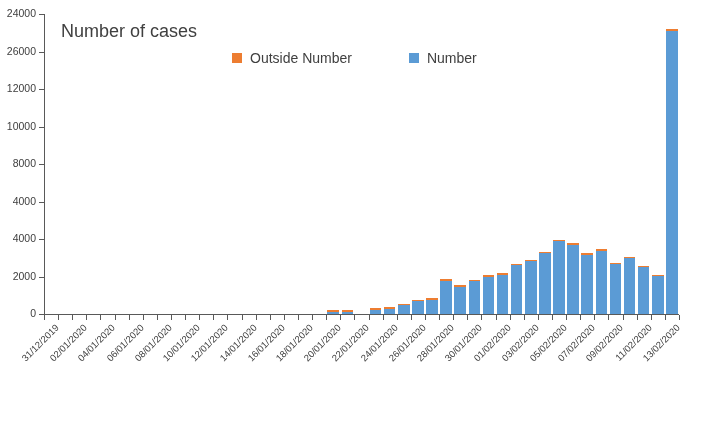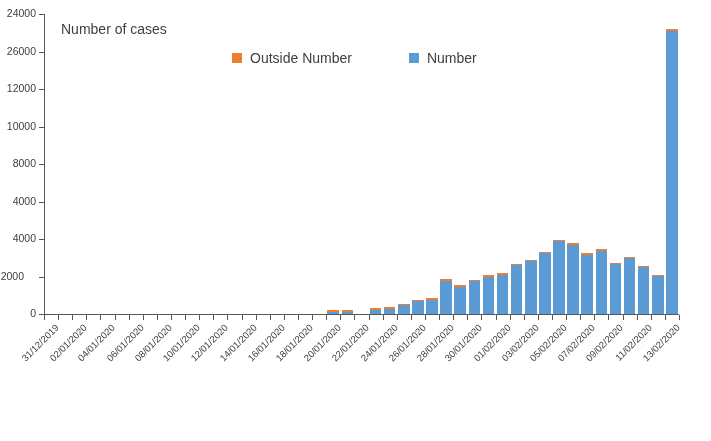"Number of cases" .chart-title { font-size: 14px -> 18px }
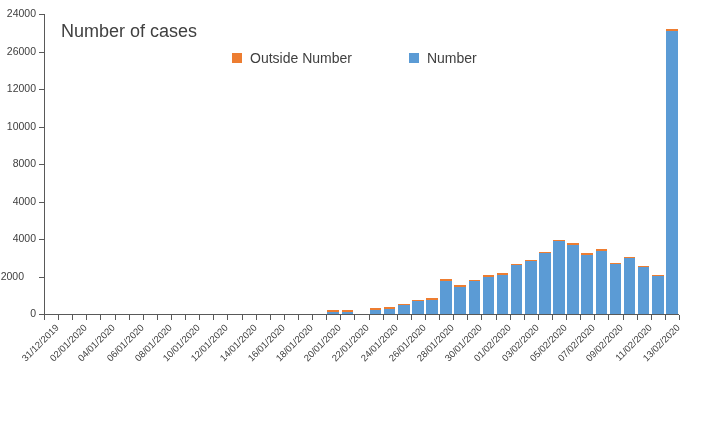"2000" div.y-label { width: 24px -> 36px }
